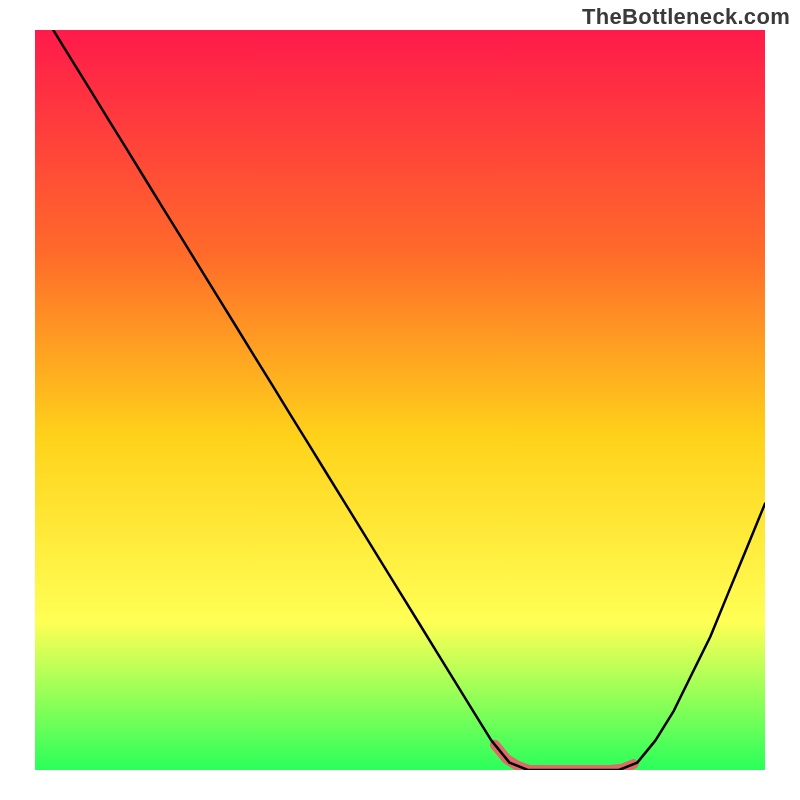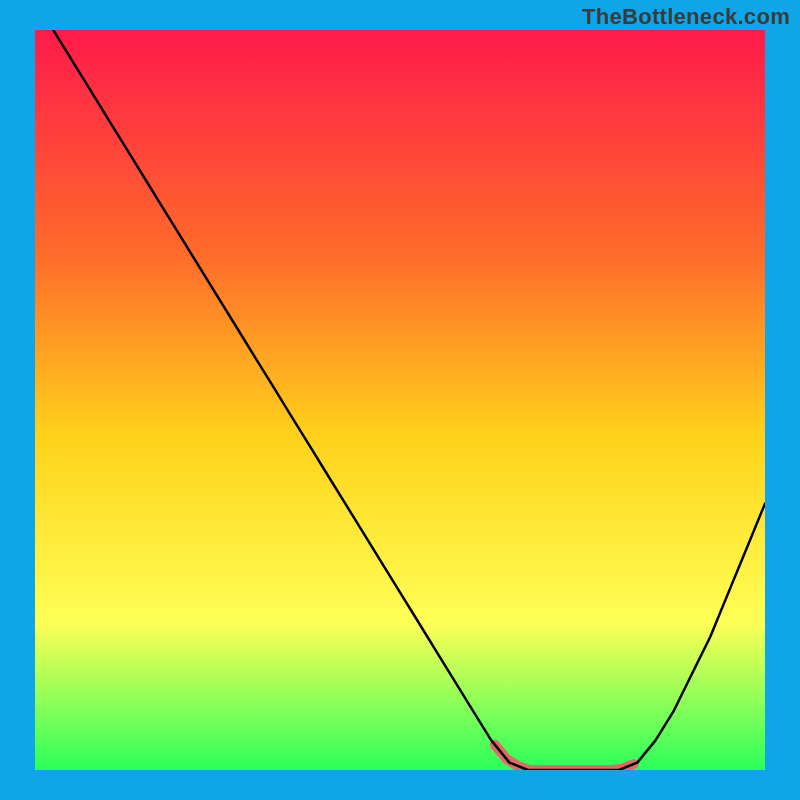"TheBottleneck.com" .frame { background: #0ea5e9 -> #ffffff }
